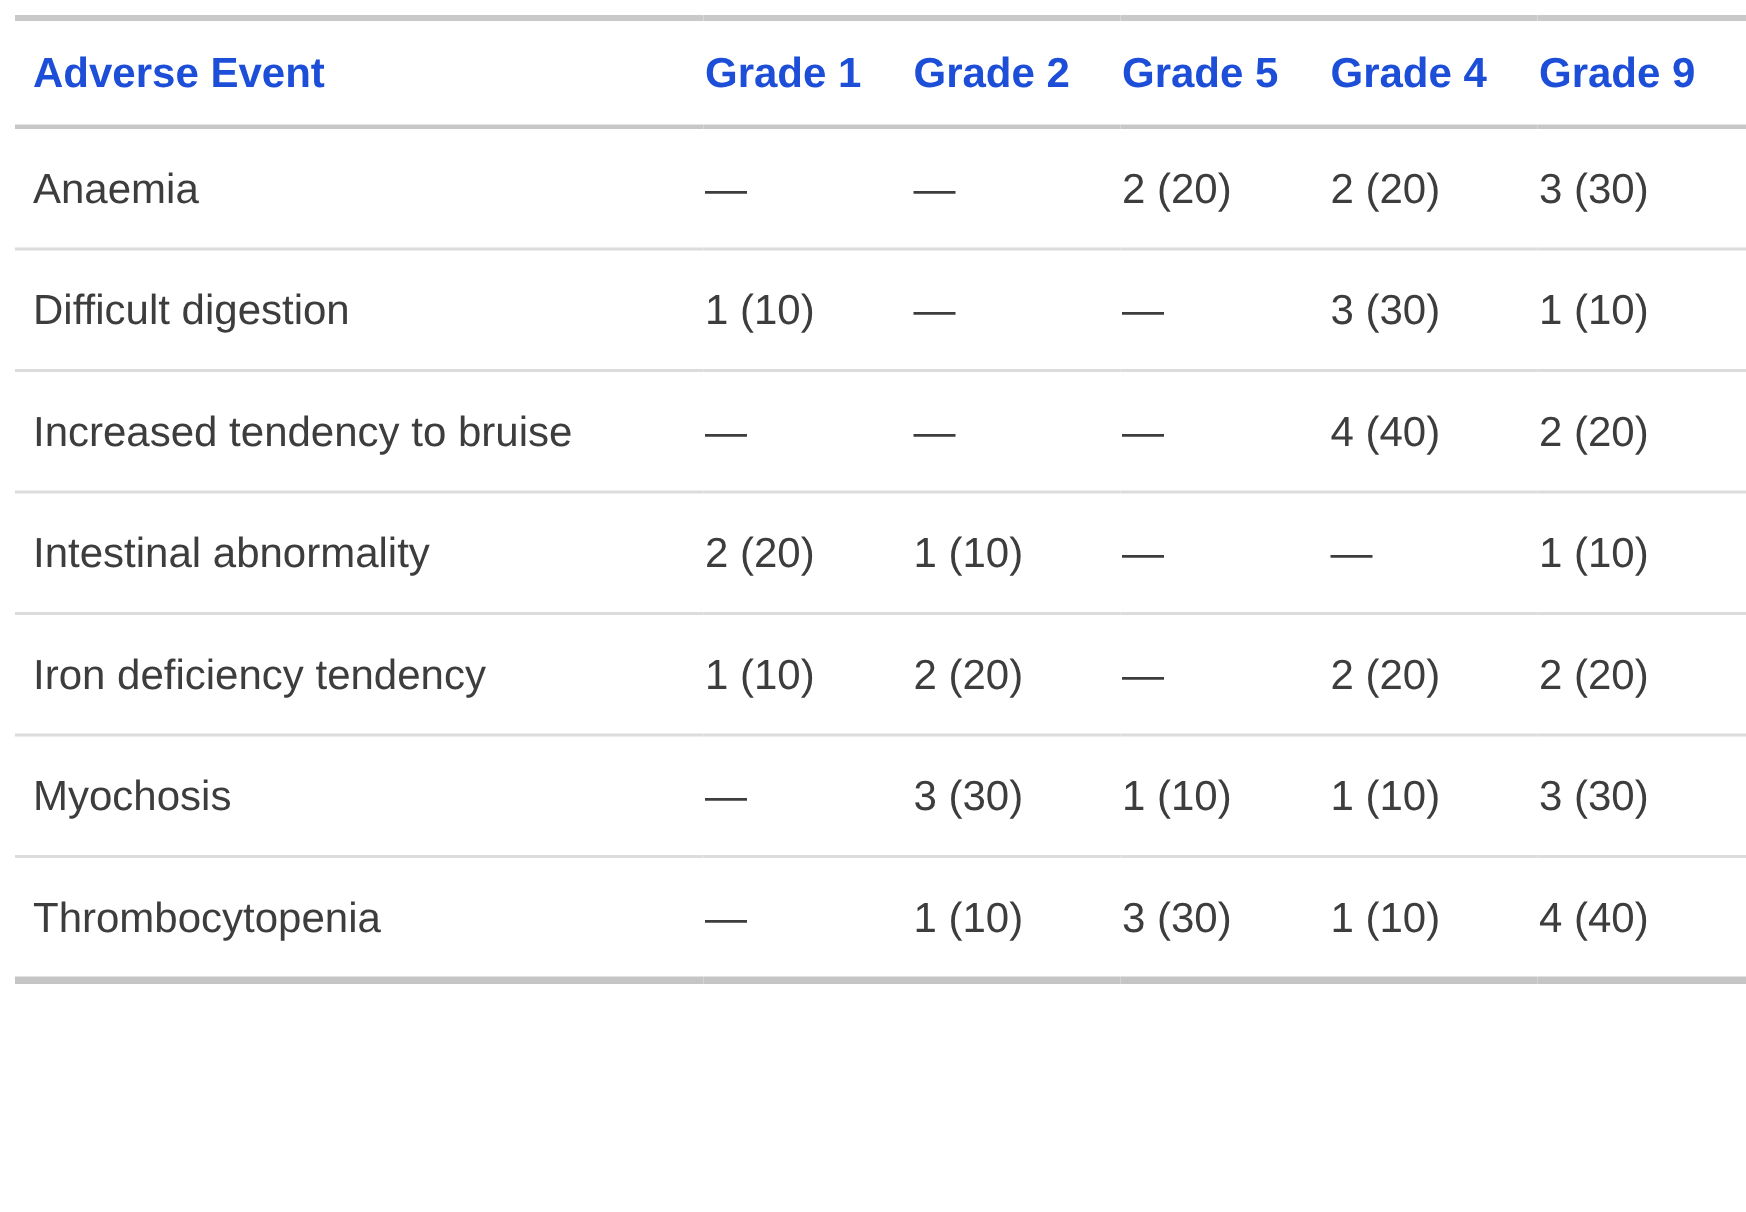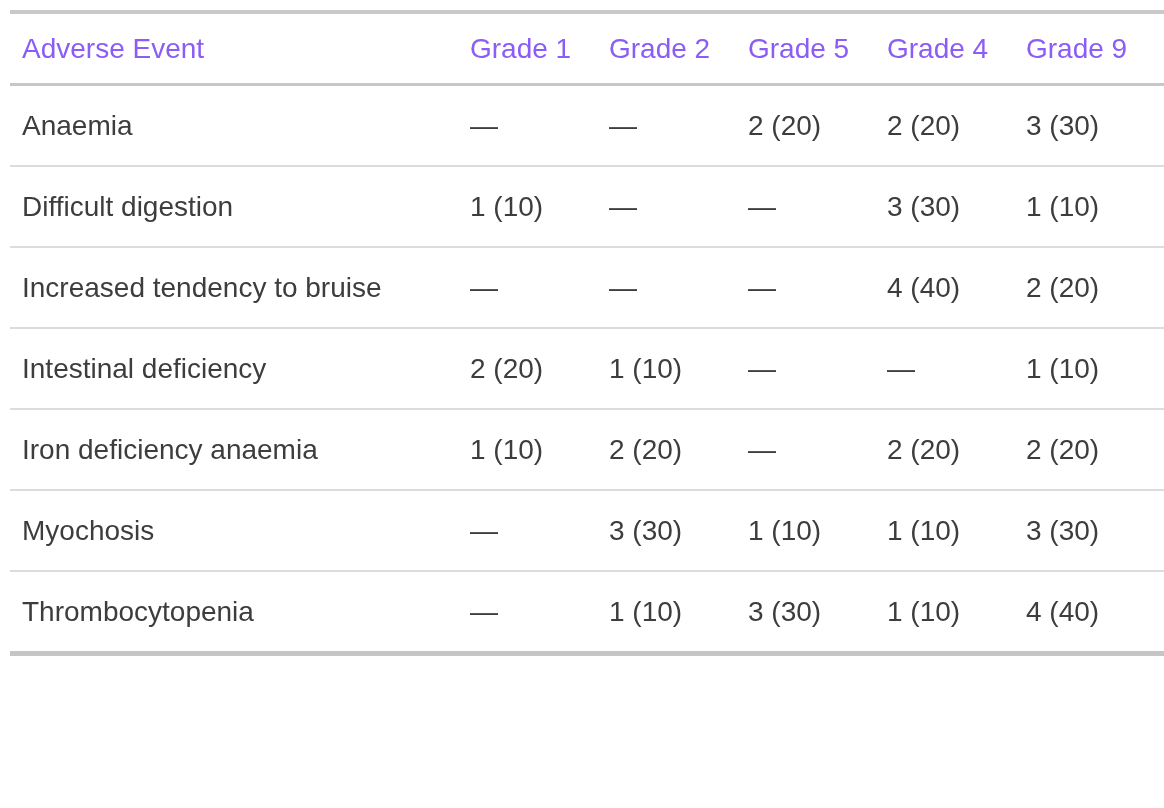"Adverse Event" table.ae-table th { color: #8b5cf6 -> #1d4ed8; font-weight: normal -> bold }
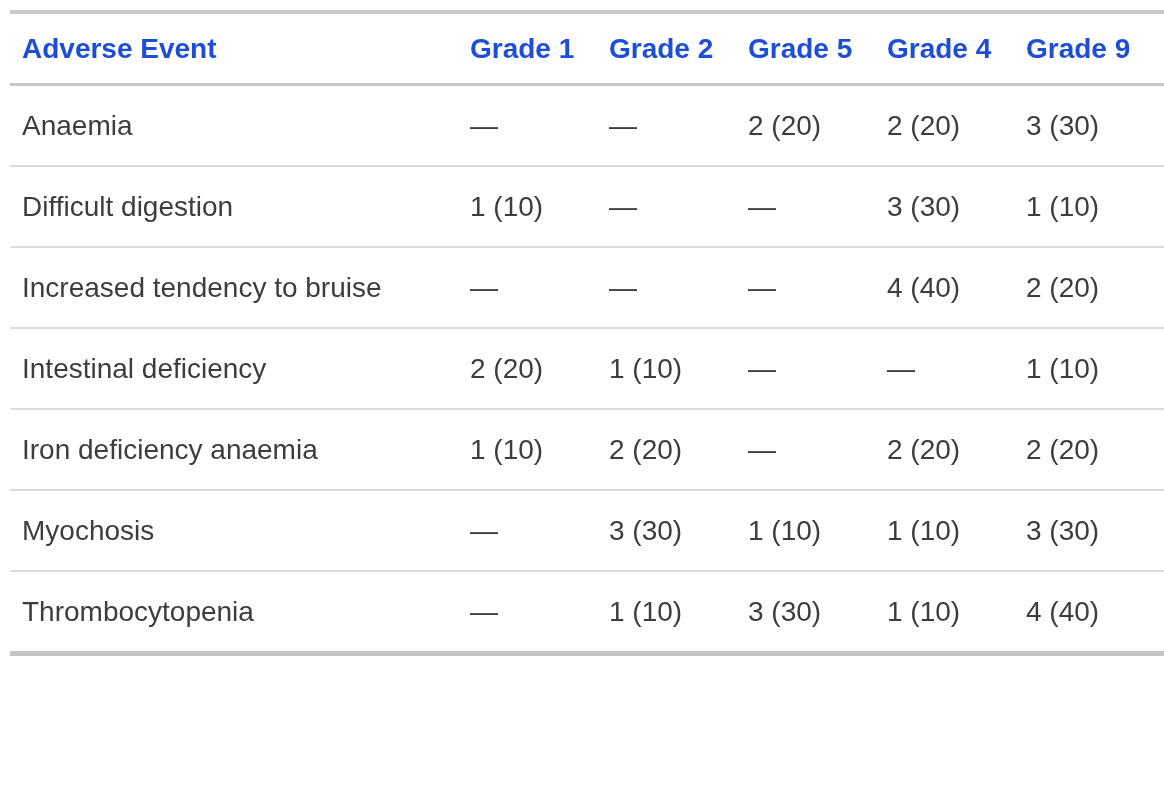"Intestinal deficiency" td.col-event { text: deficiency -> abnormality }
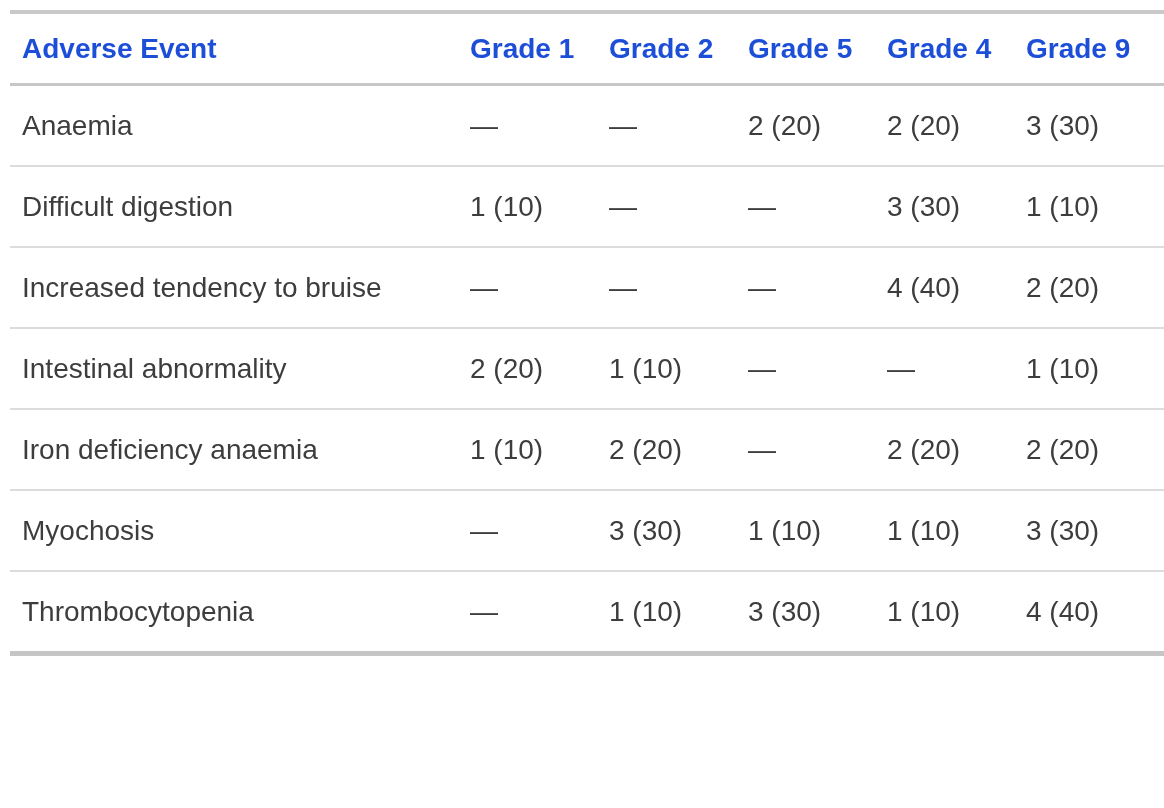"Iron deficiency anaemia" td.col-event { text: anaemia -> tendency }
